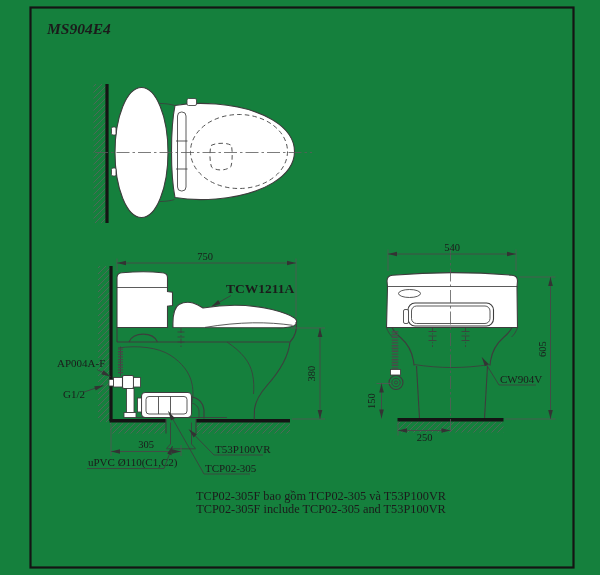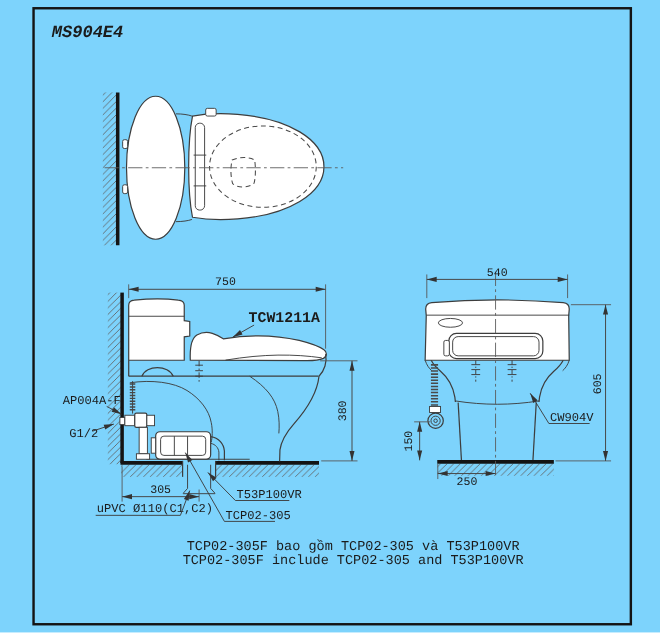"MS904E4" .page { background: #7dd3fc -> #15803d; font-family: Liberation Mono, monospace -> Liberation Serif, serif }
